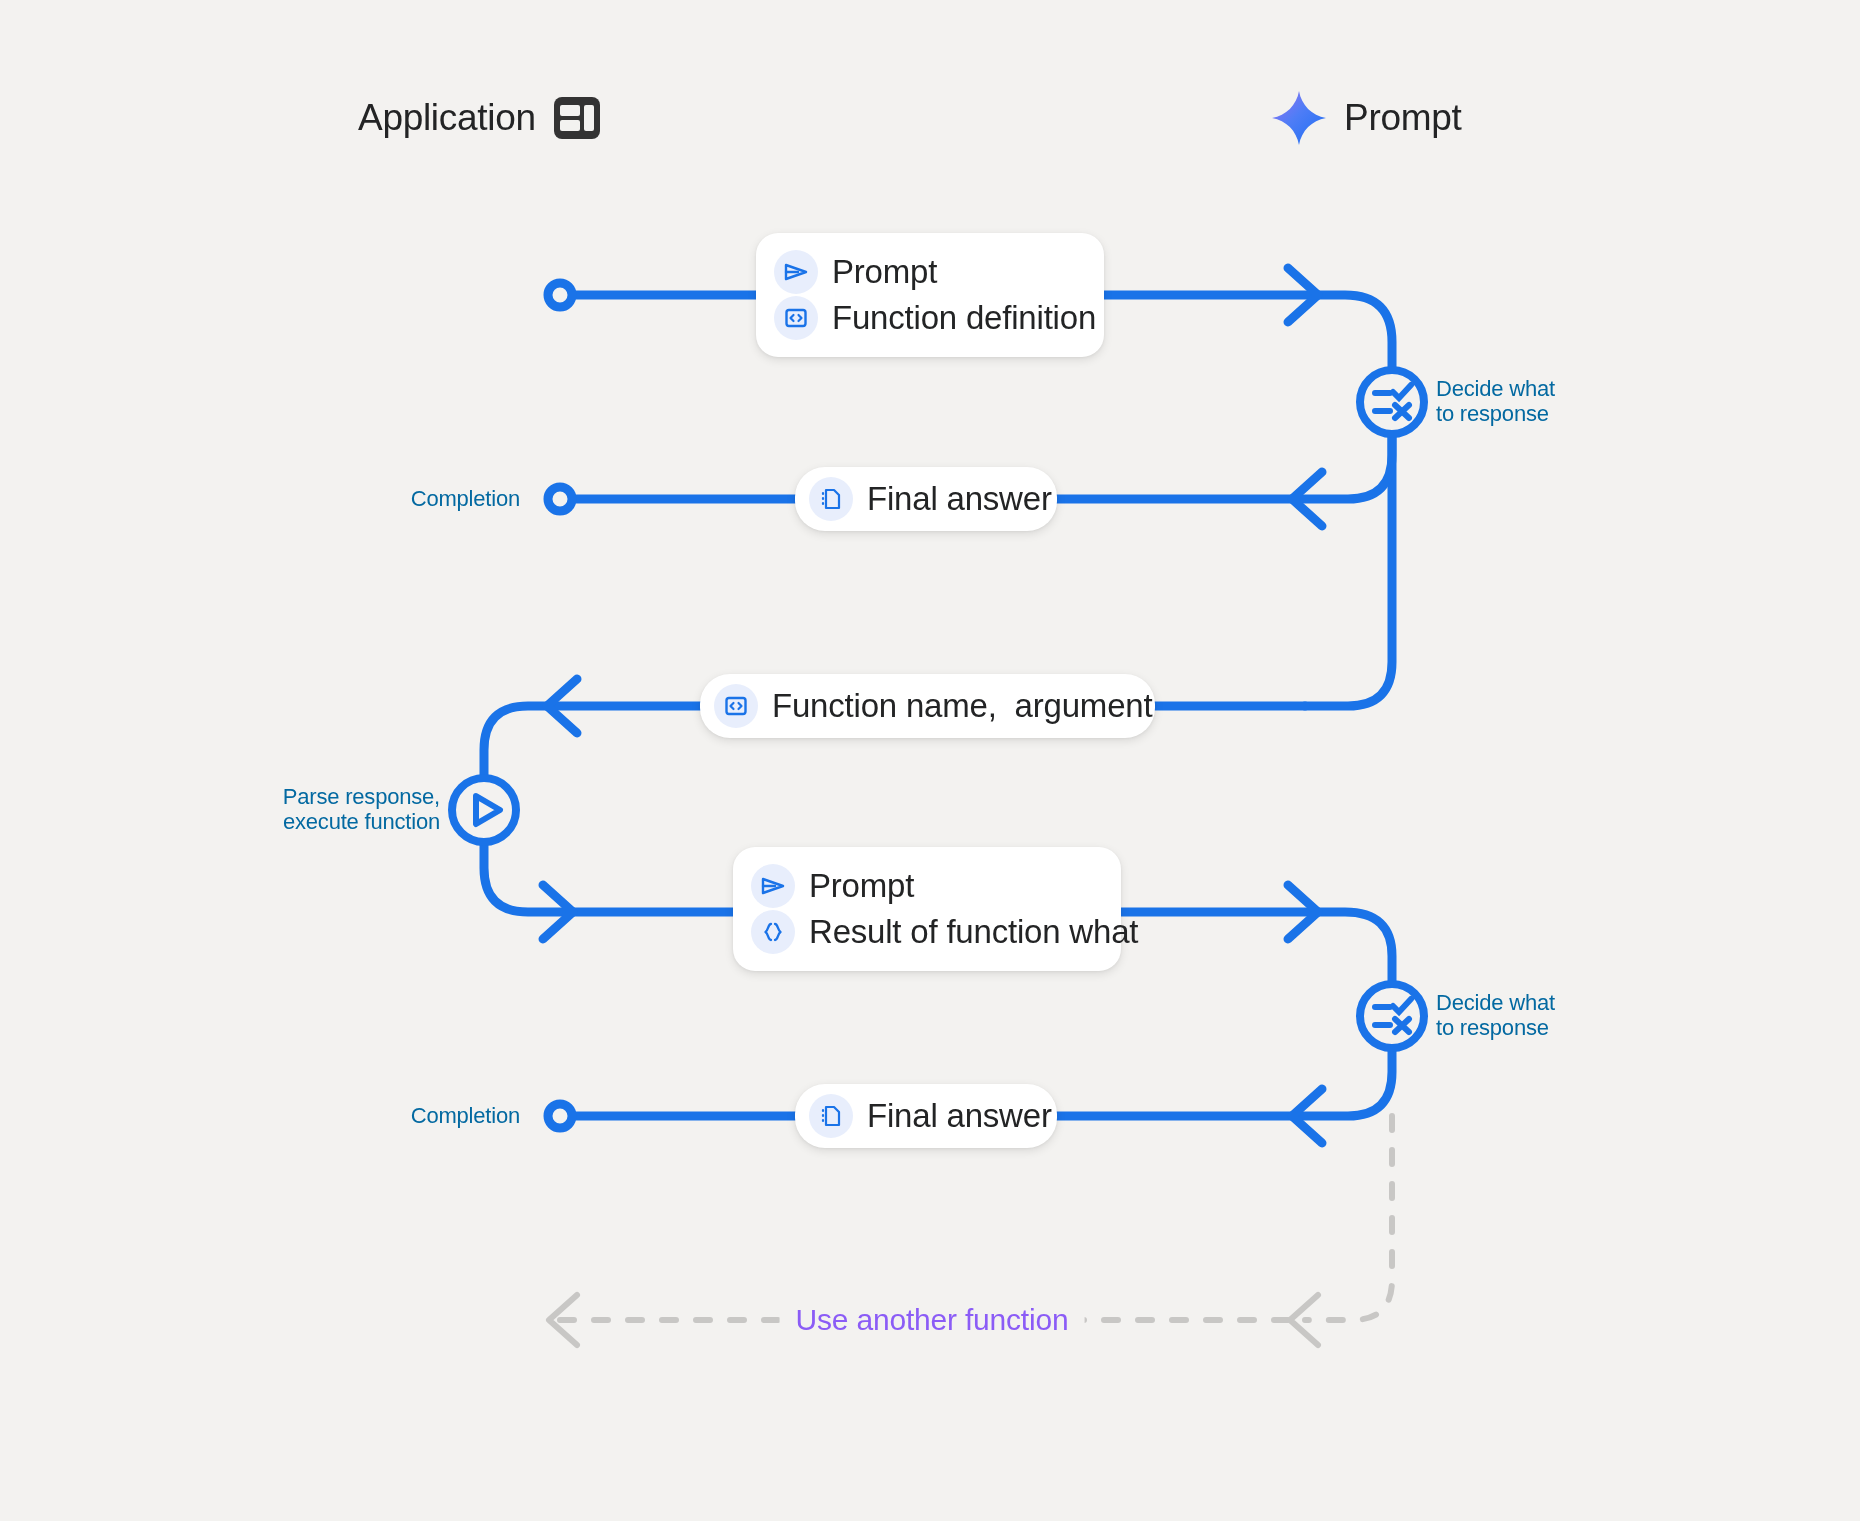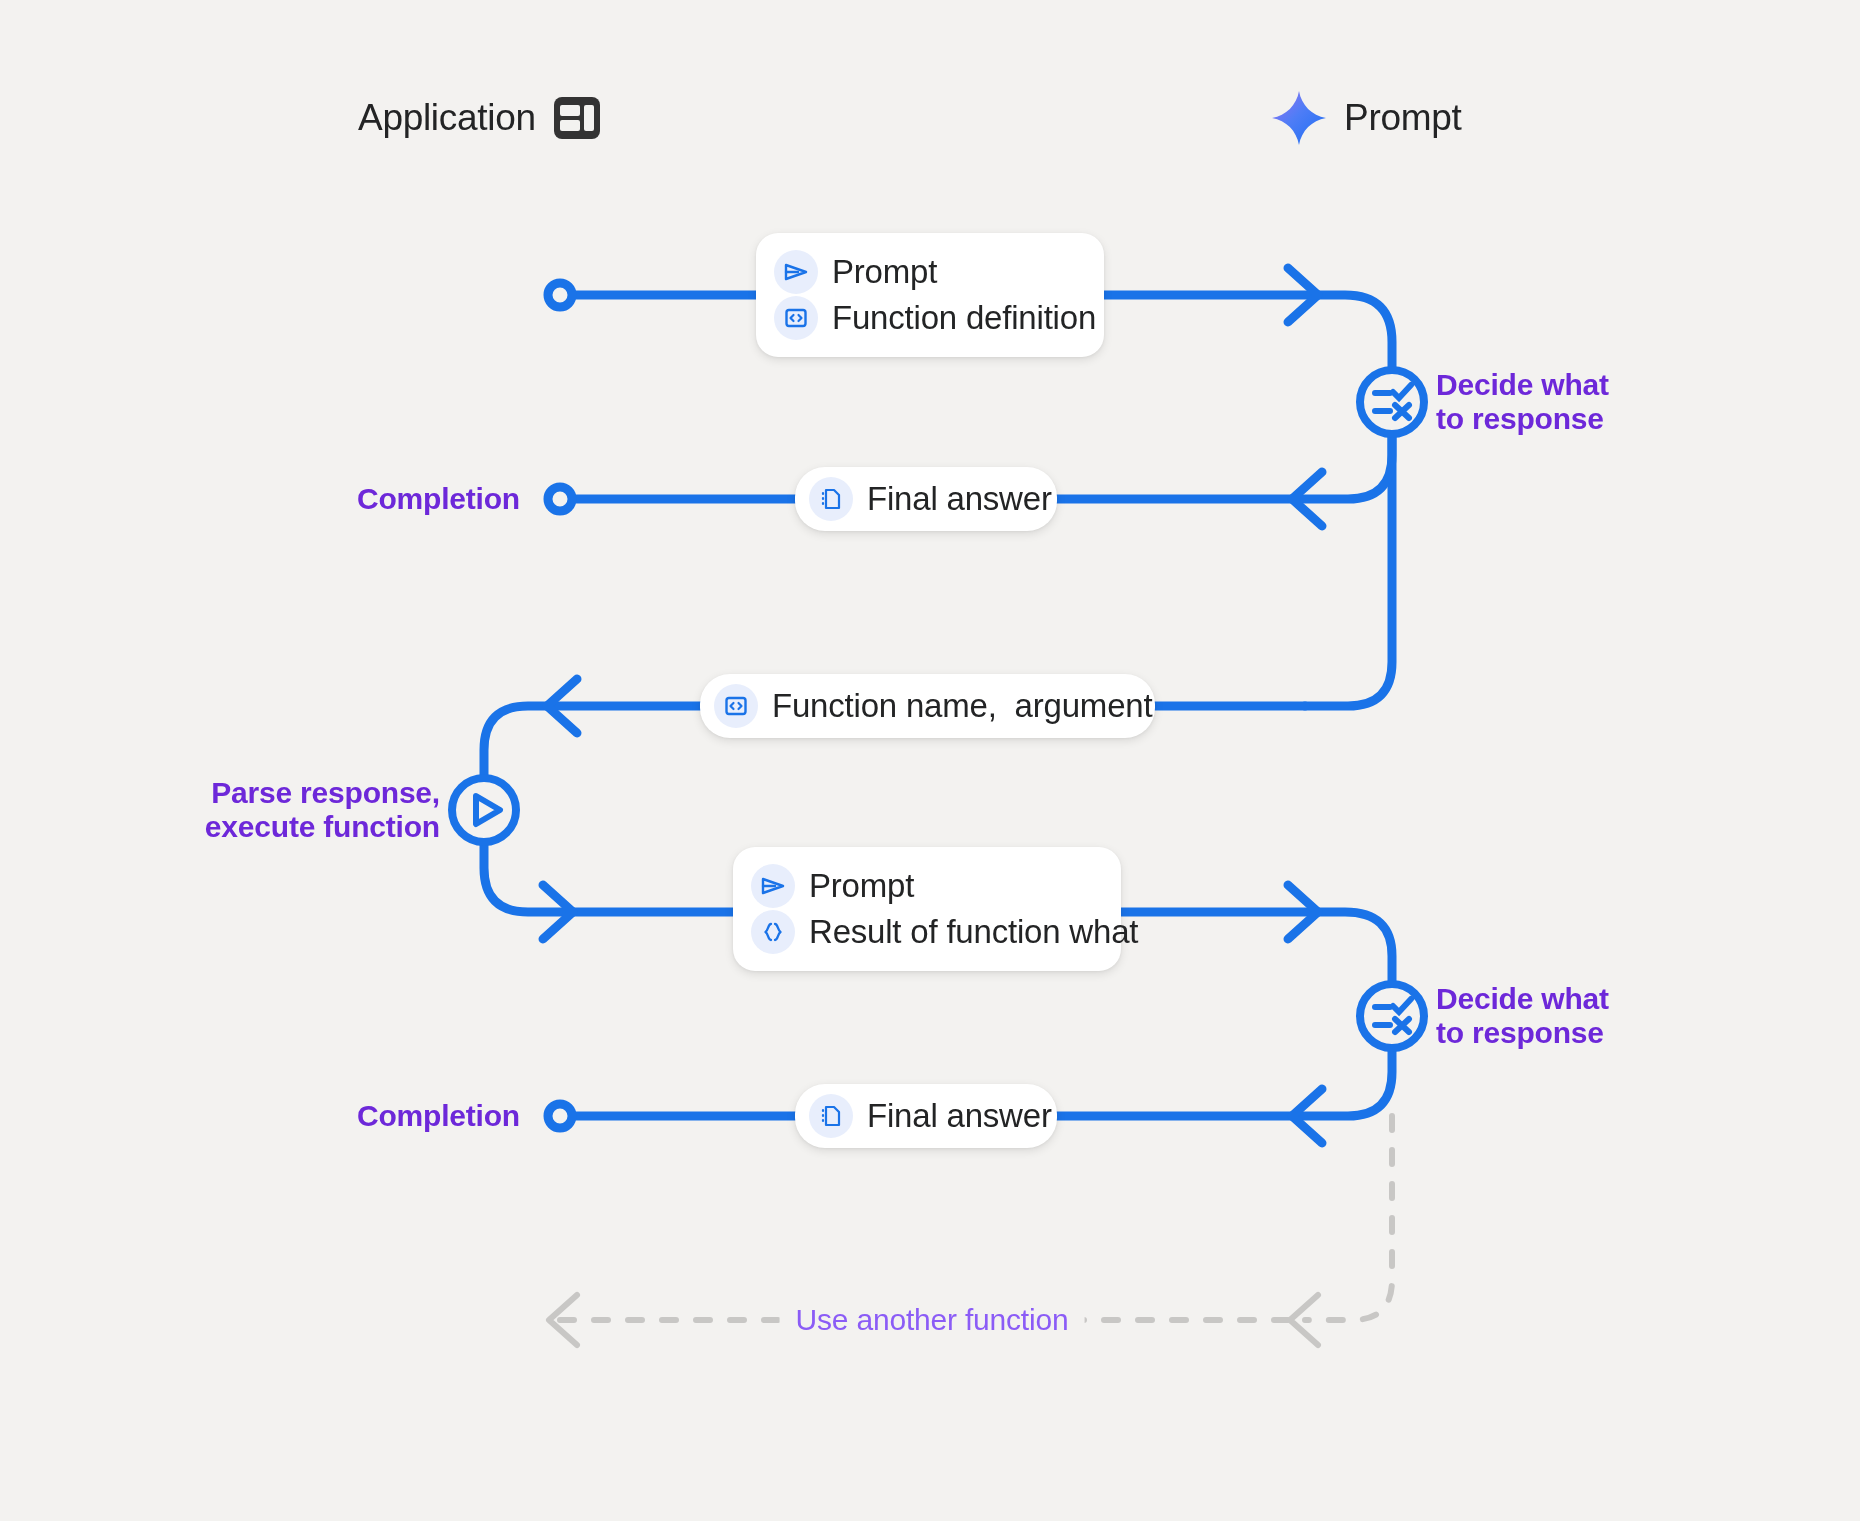"Decide what" .annot { color: #6d28d9 -> #0369a1; font-size: 30px -> 22px; font-weight: 700 -> 400 }
